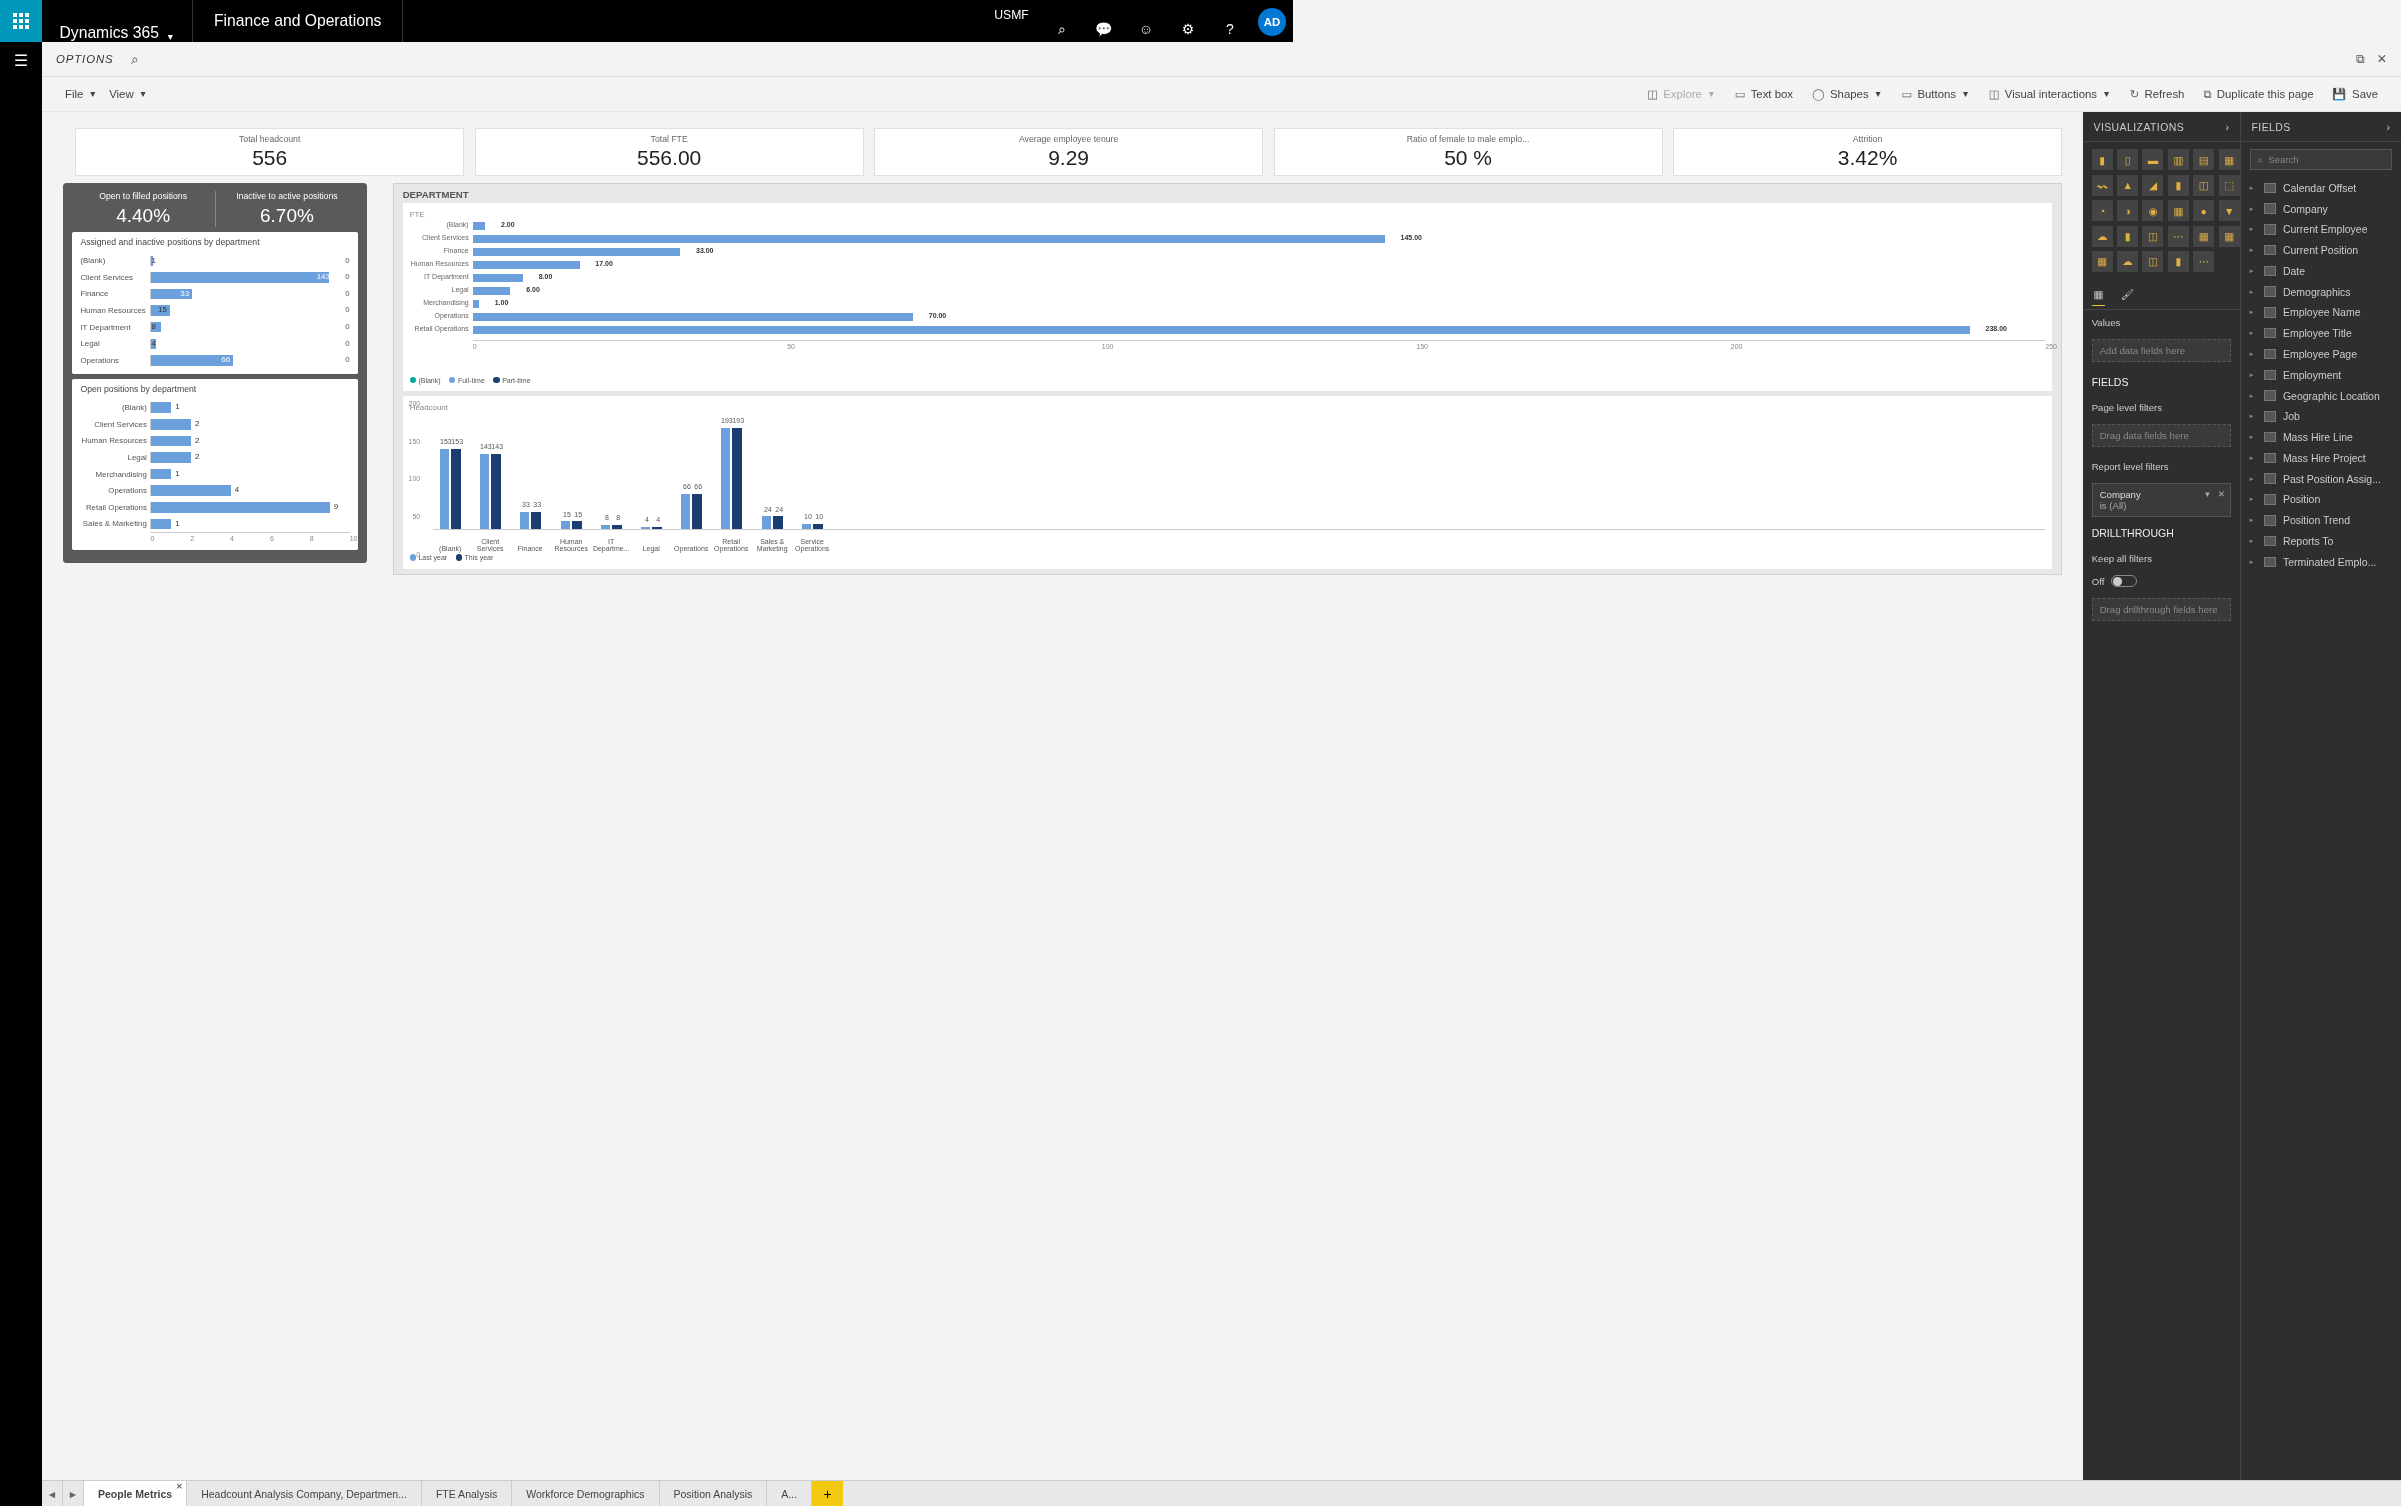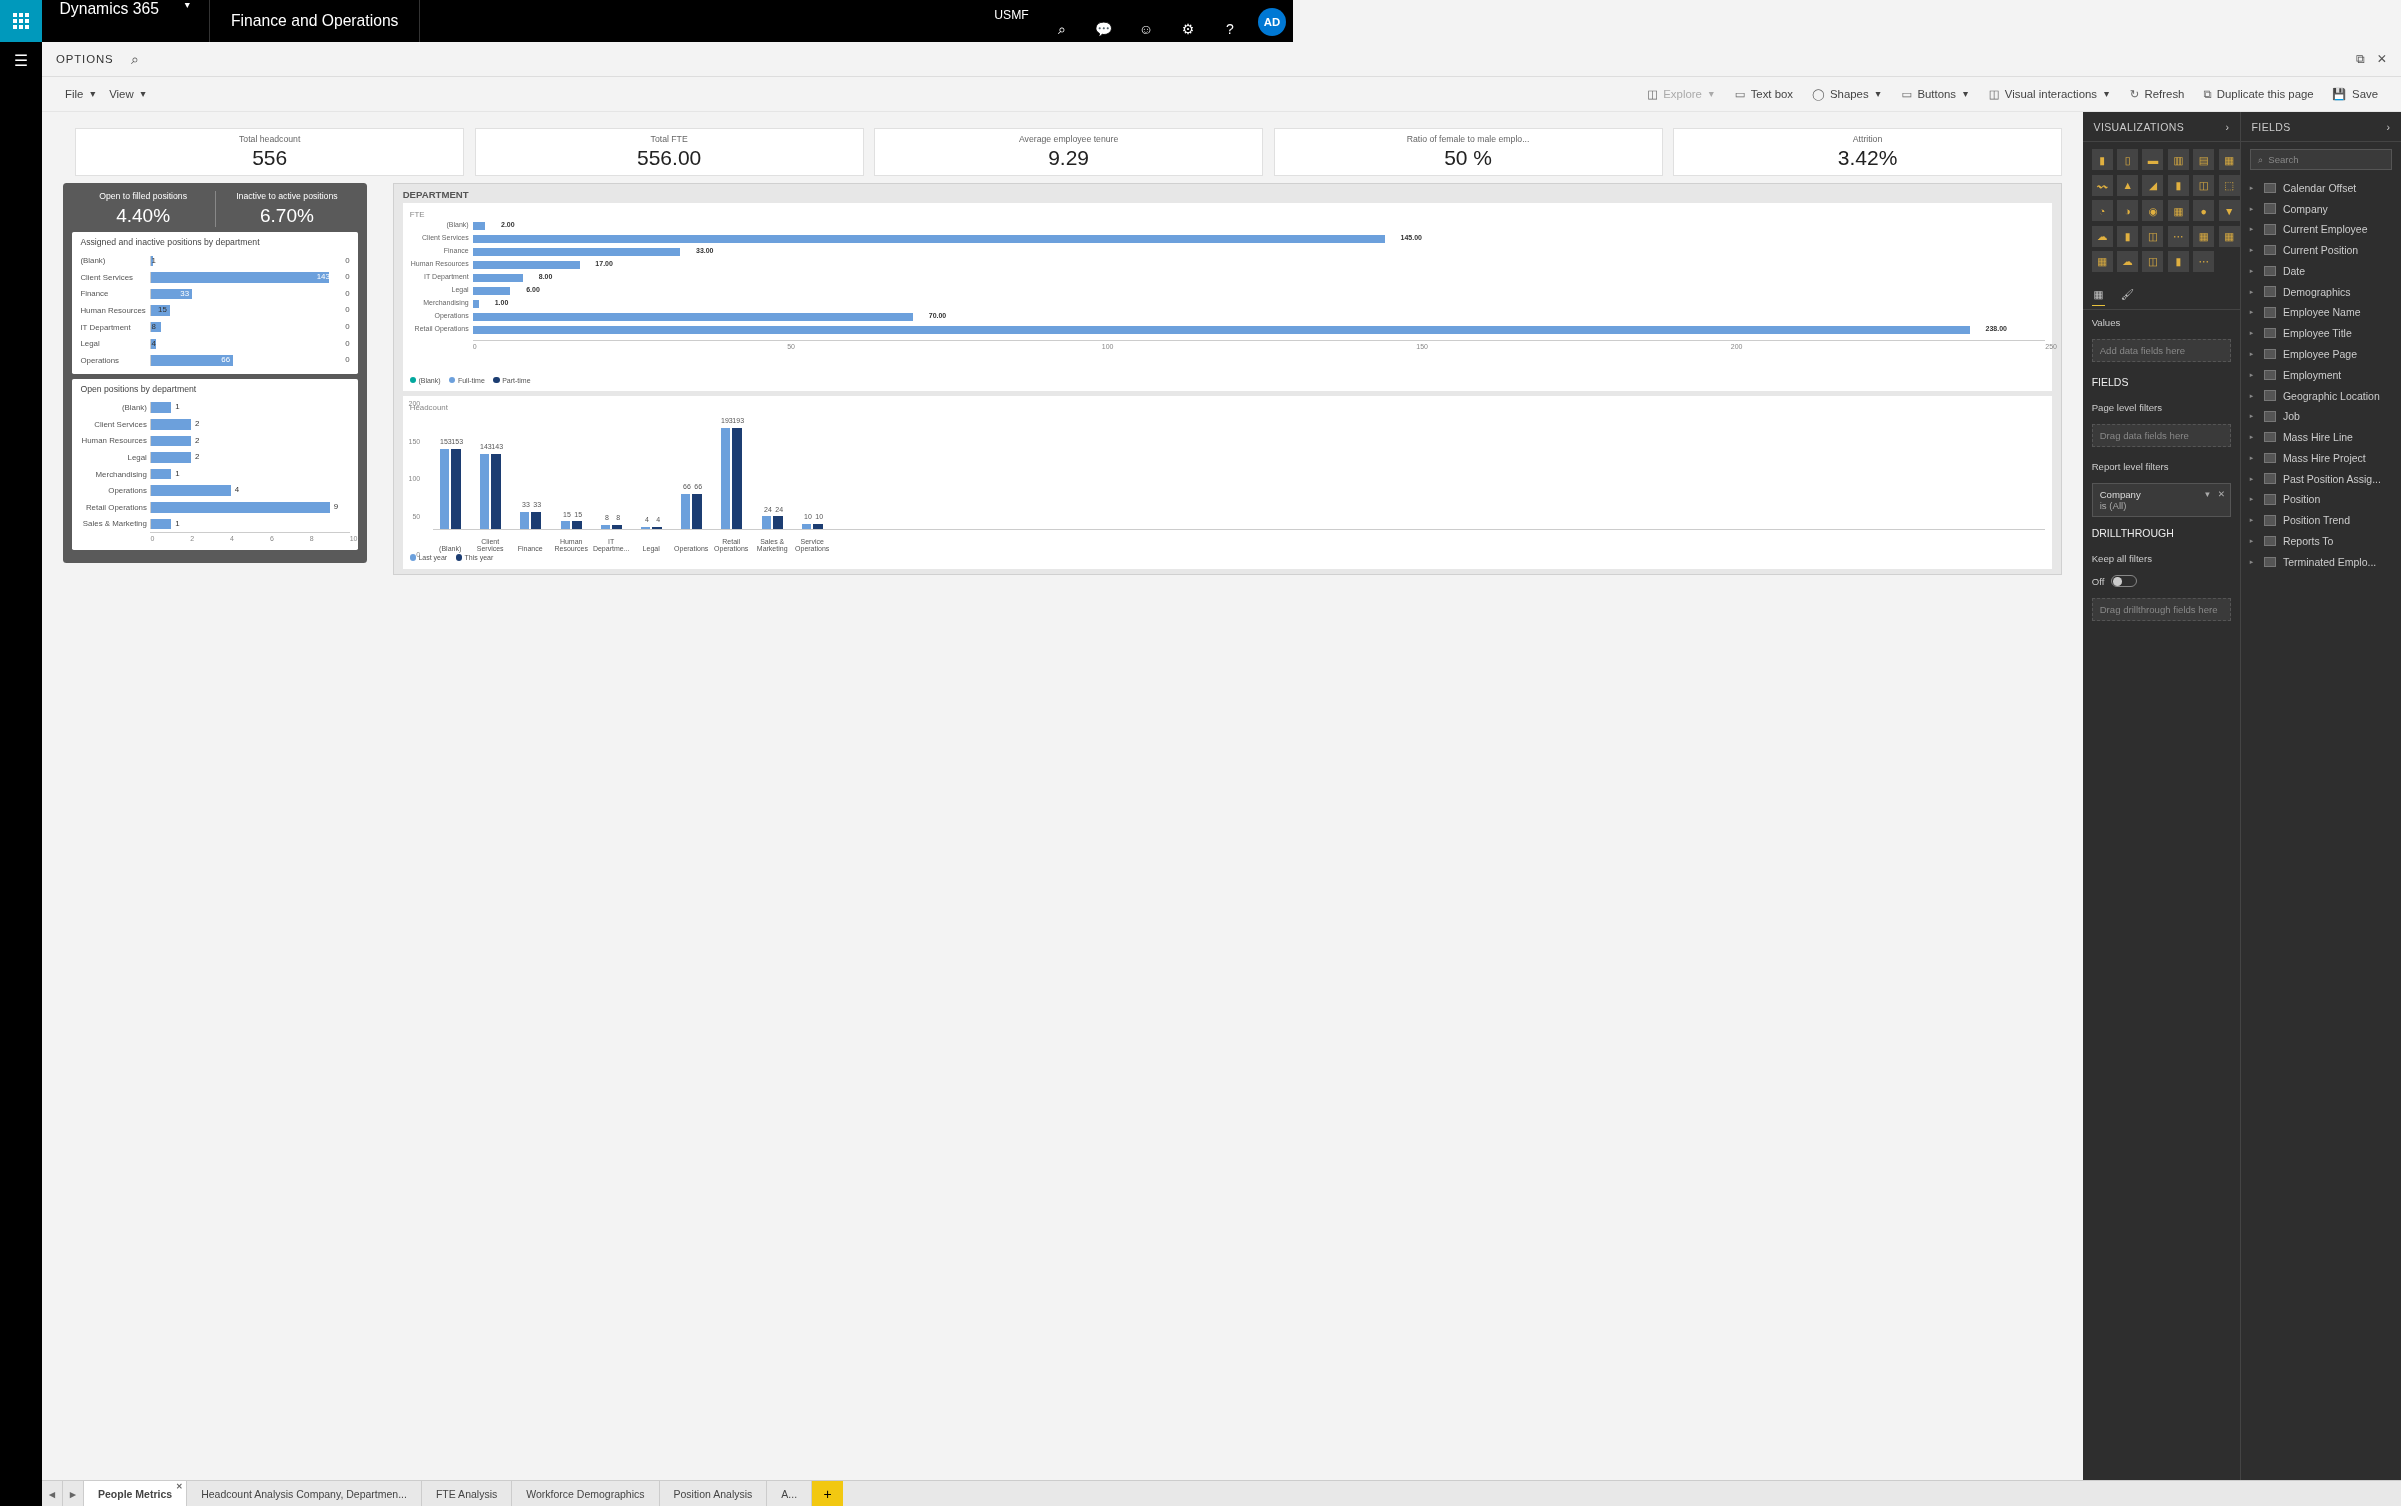"Dynamics 365" .product { align-items: flex-start -> flex-end; gap: 24px -> 7px }
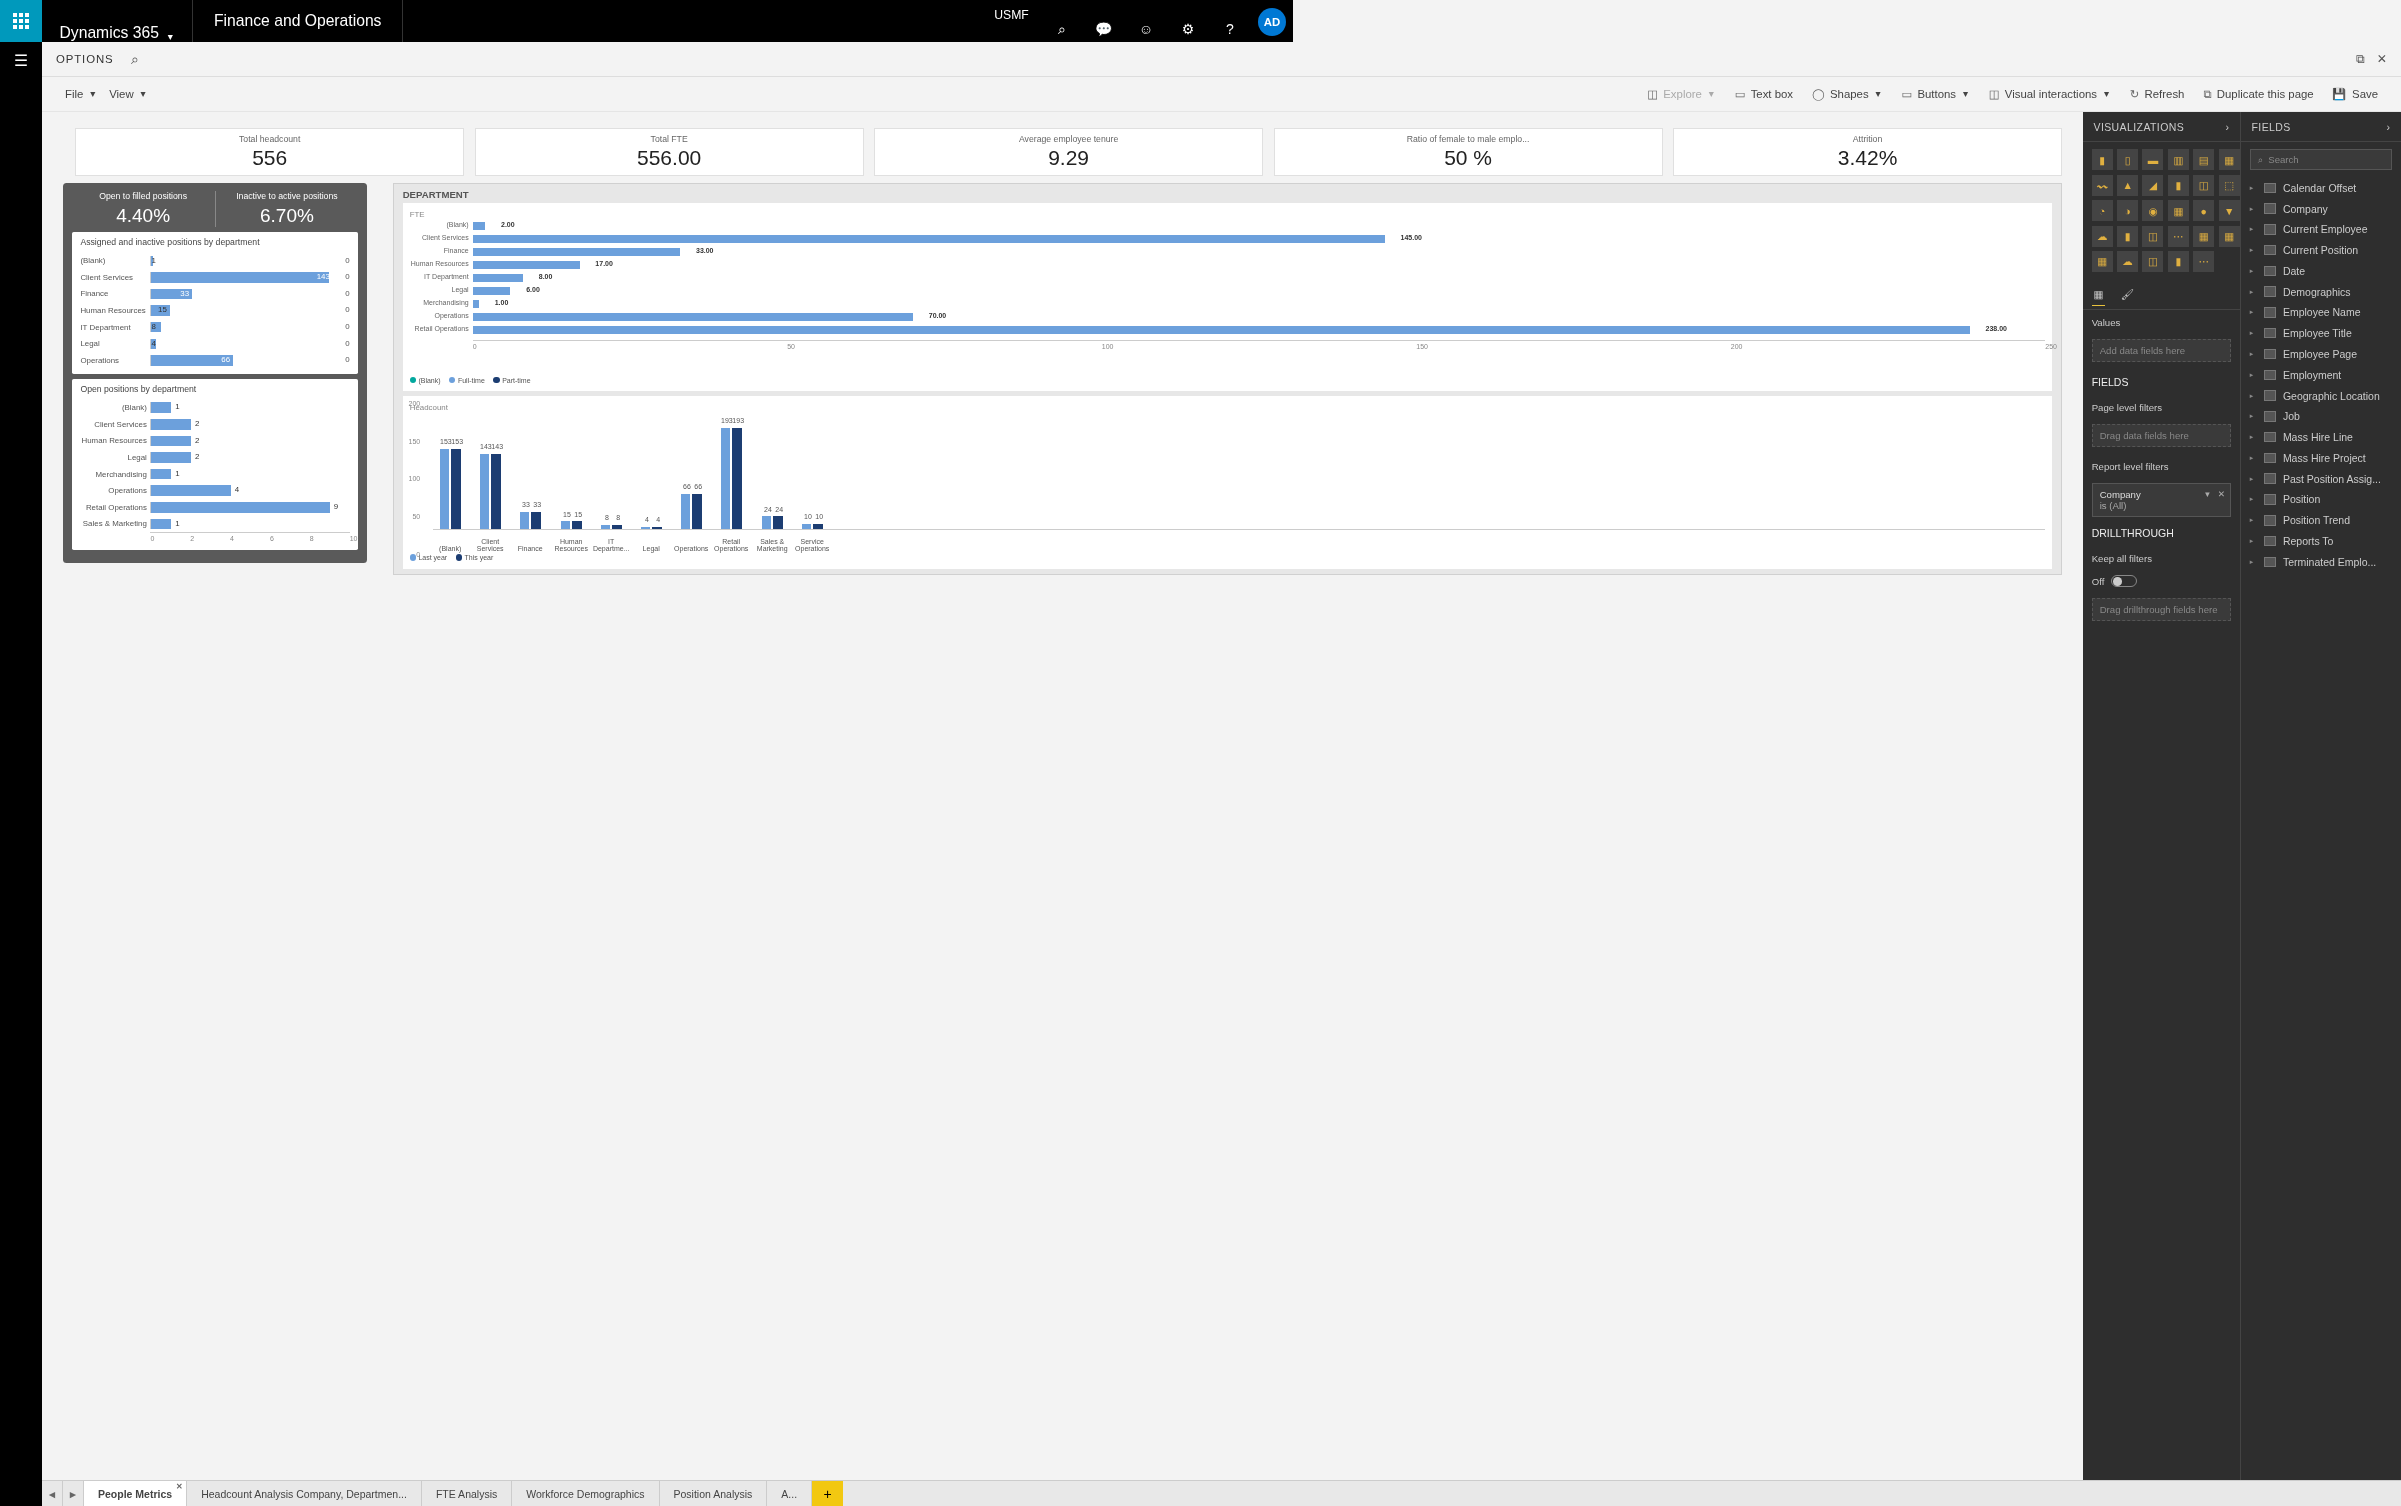"OPTIONS" .options-label { font-style: none -> italic }
